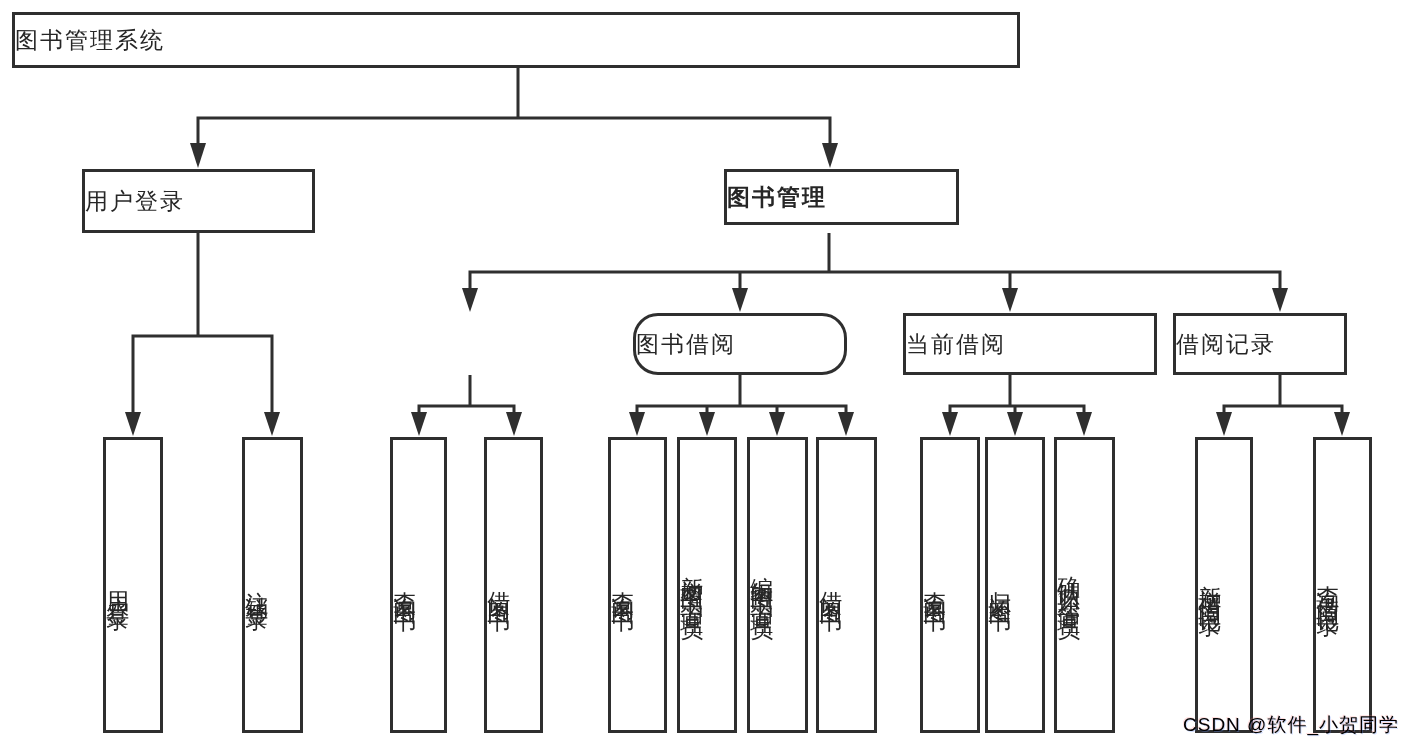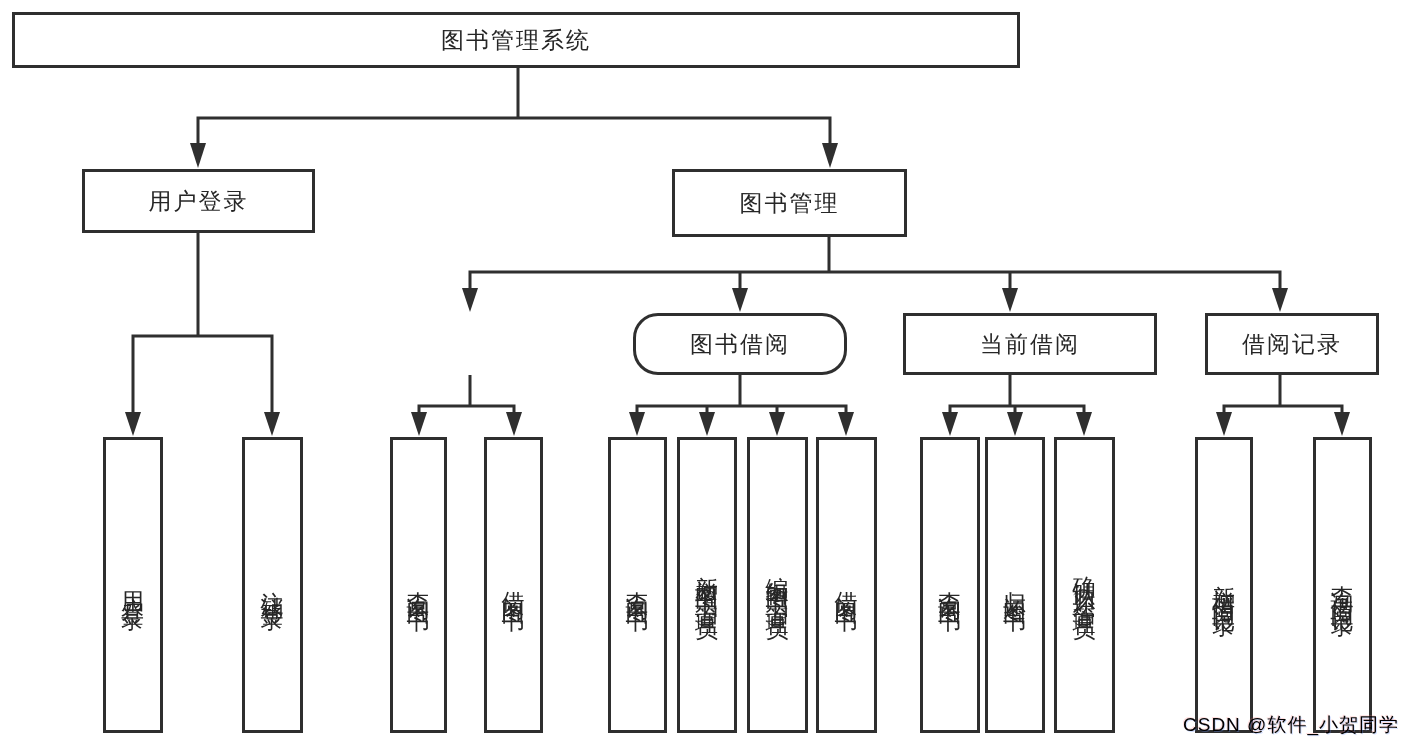"图书管理系统" .box { justify-content: center -> none }
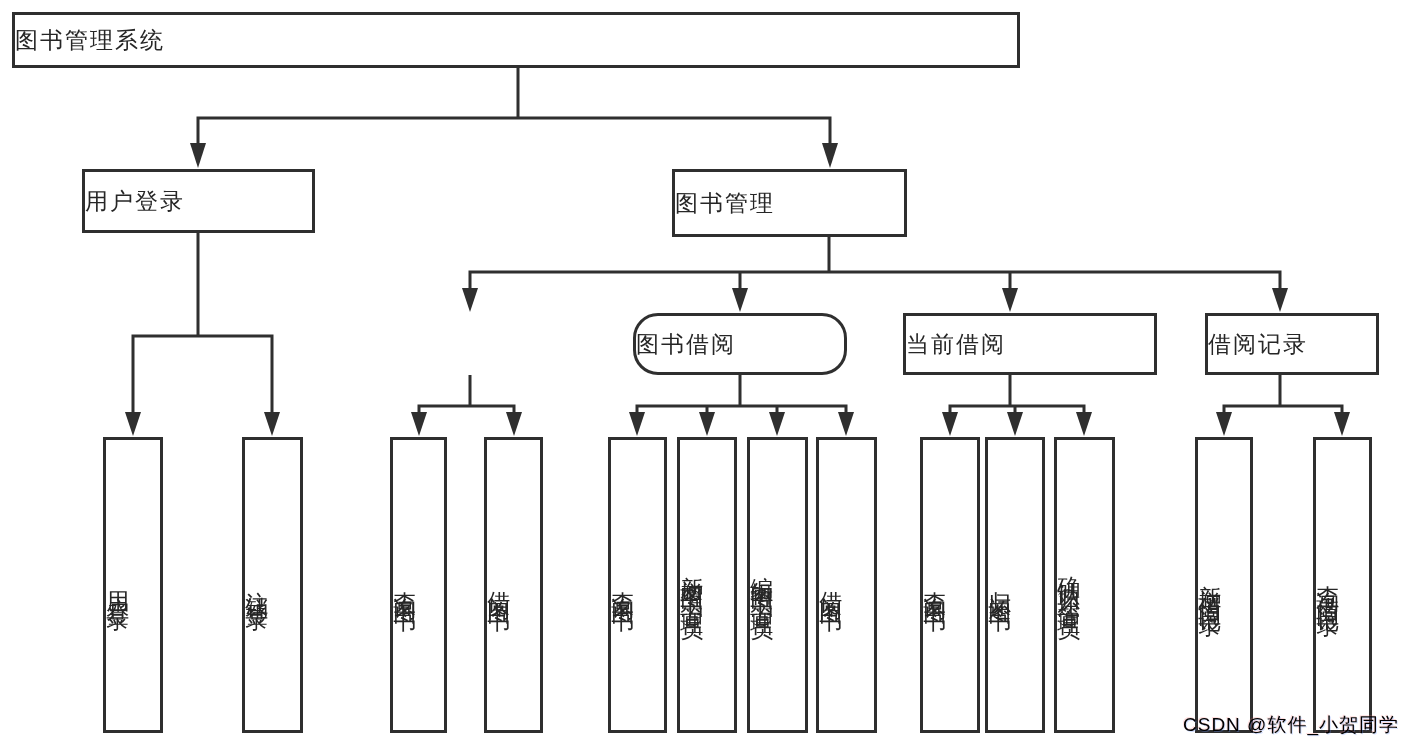"图书管理" div.box { font-weight: none -> bold; height: 68px -> 56px; left: 672px -> 724px }
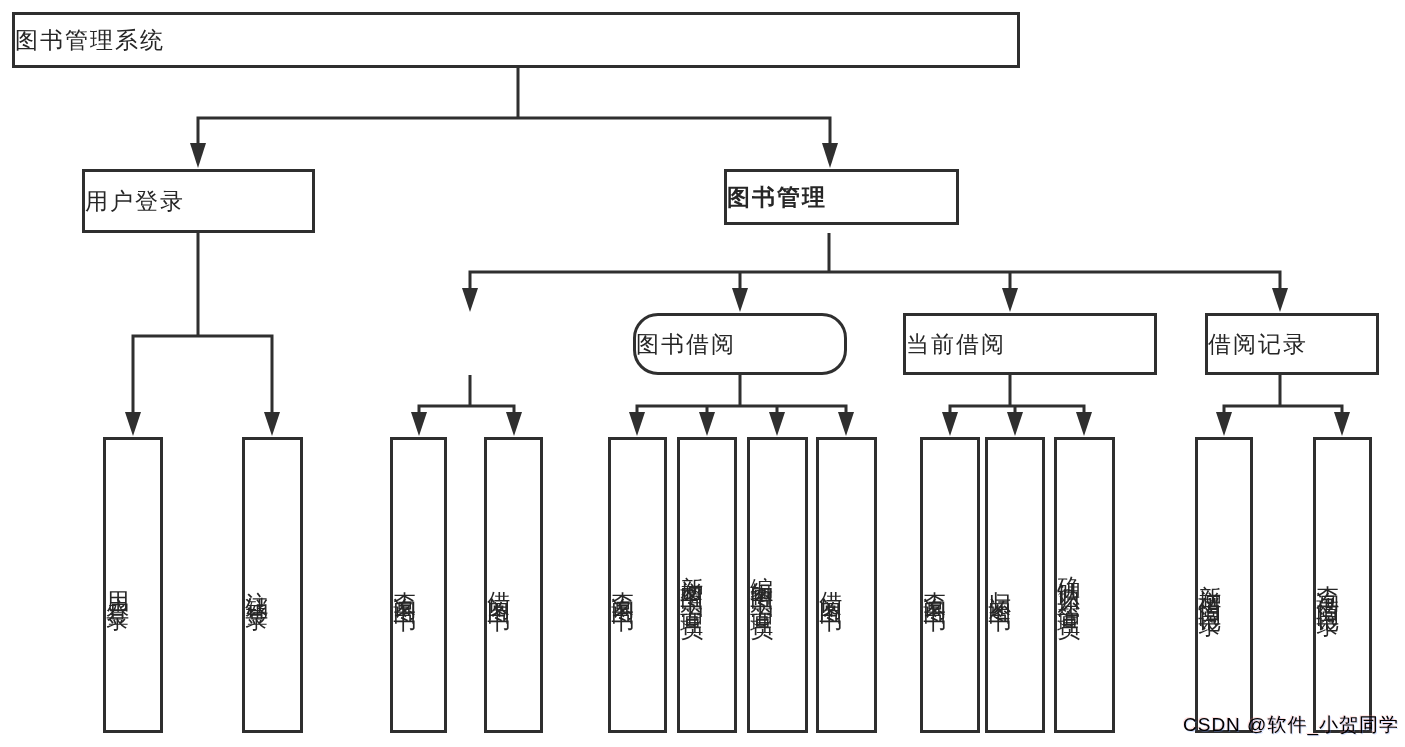"借阅记录" div.box { margin-left: 32px -> none }
